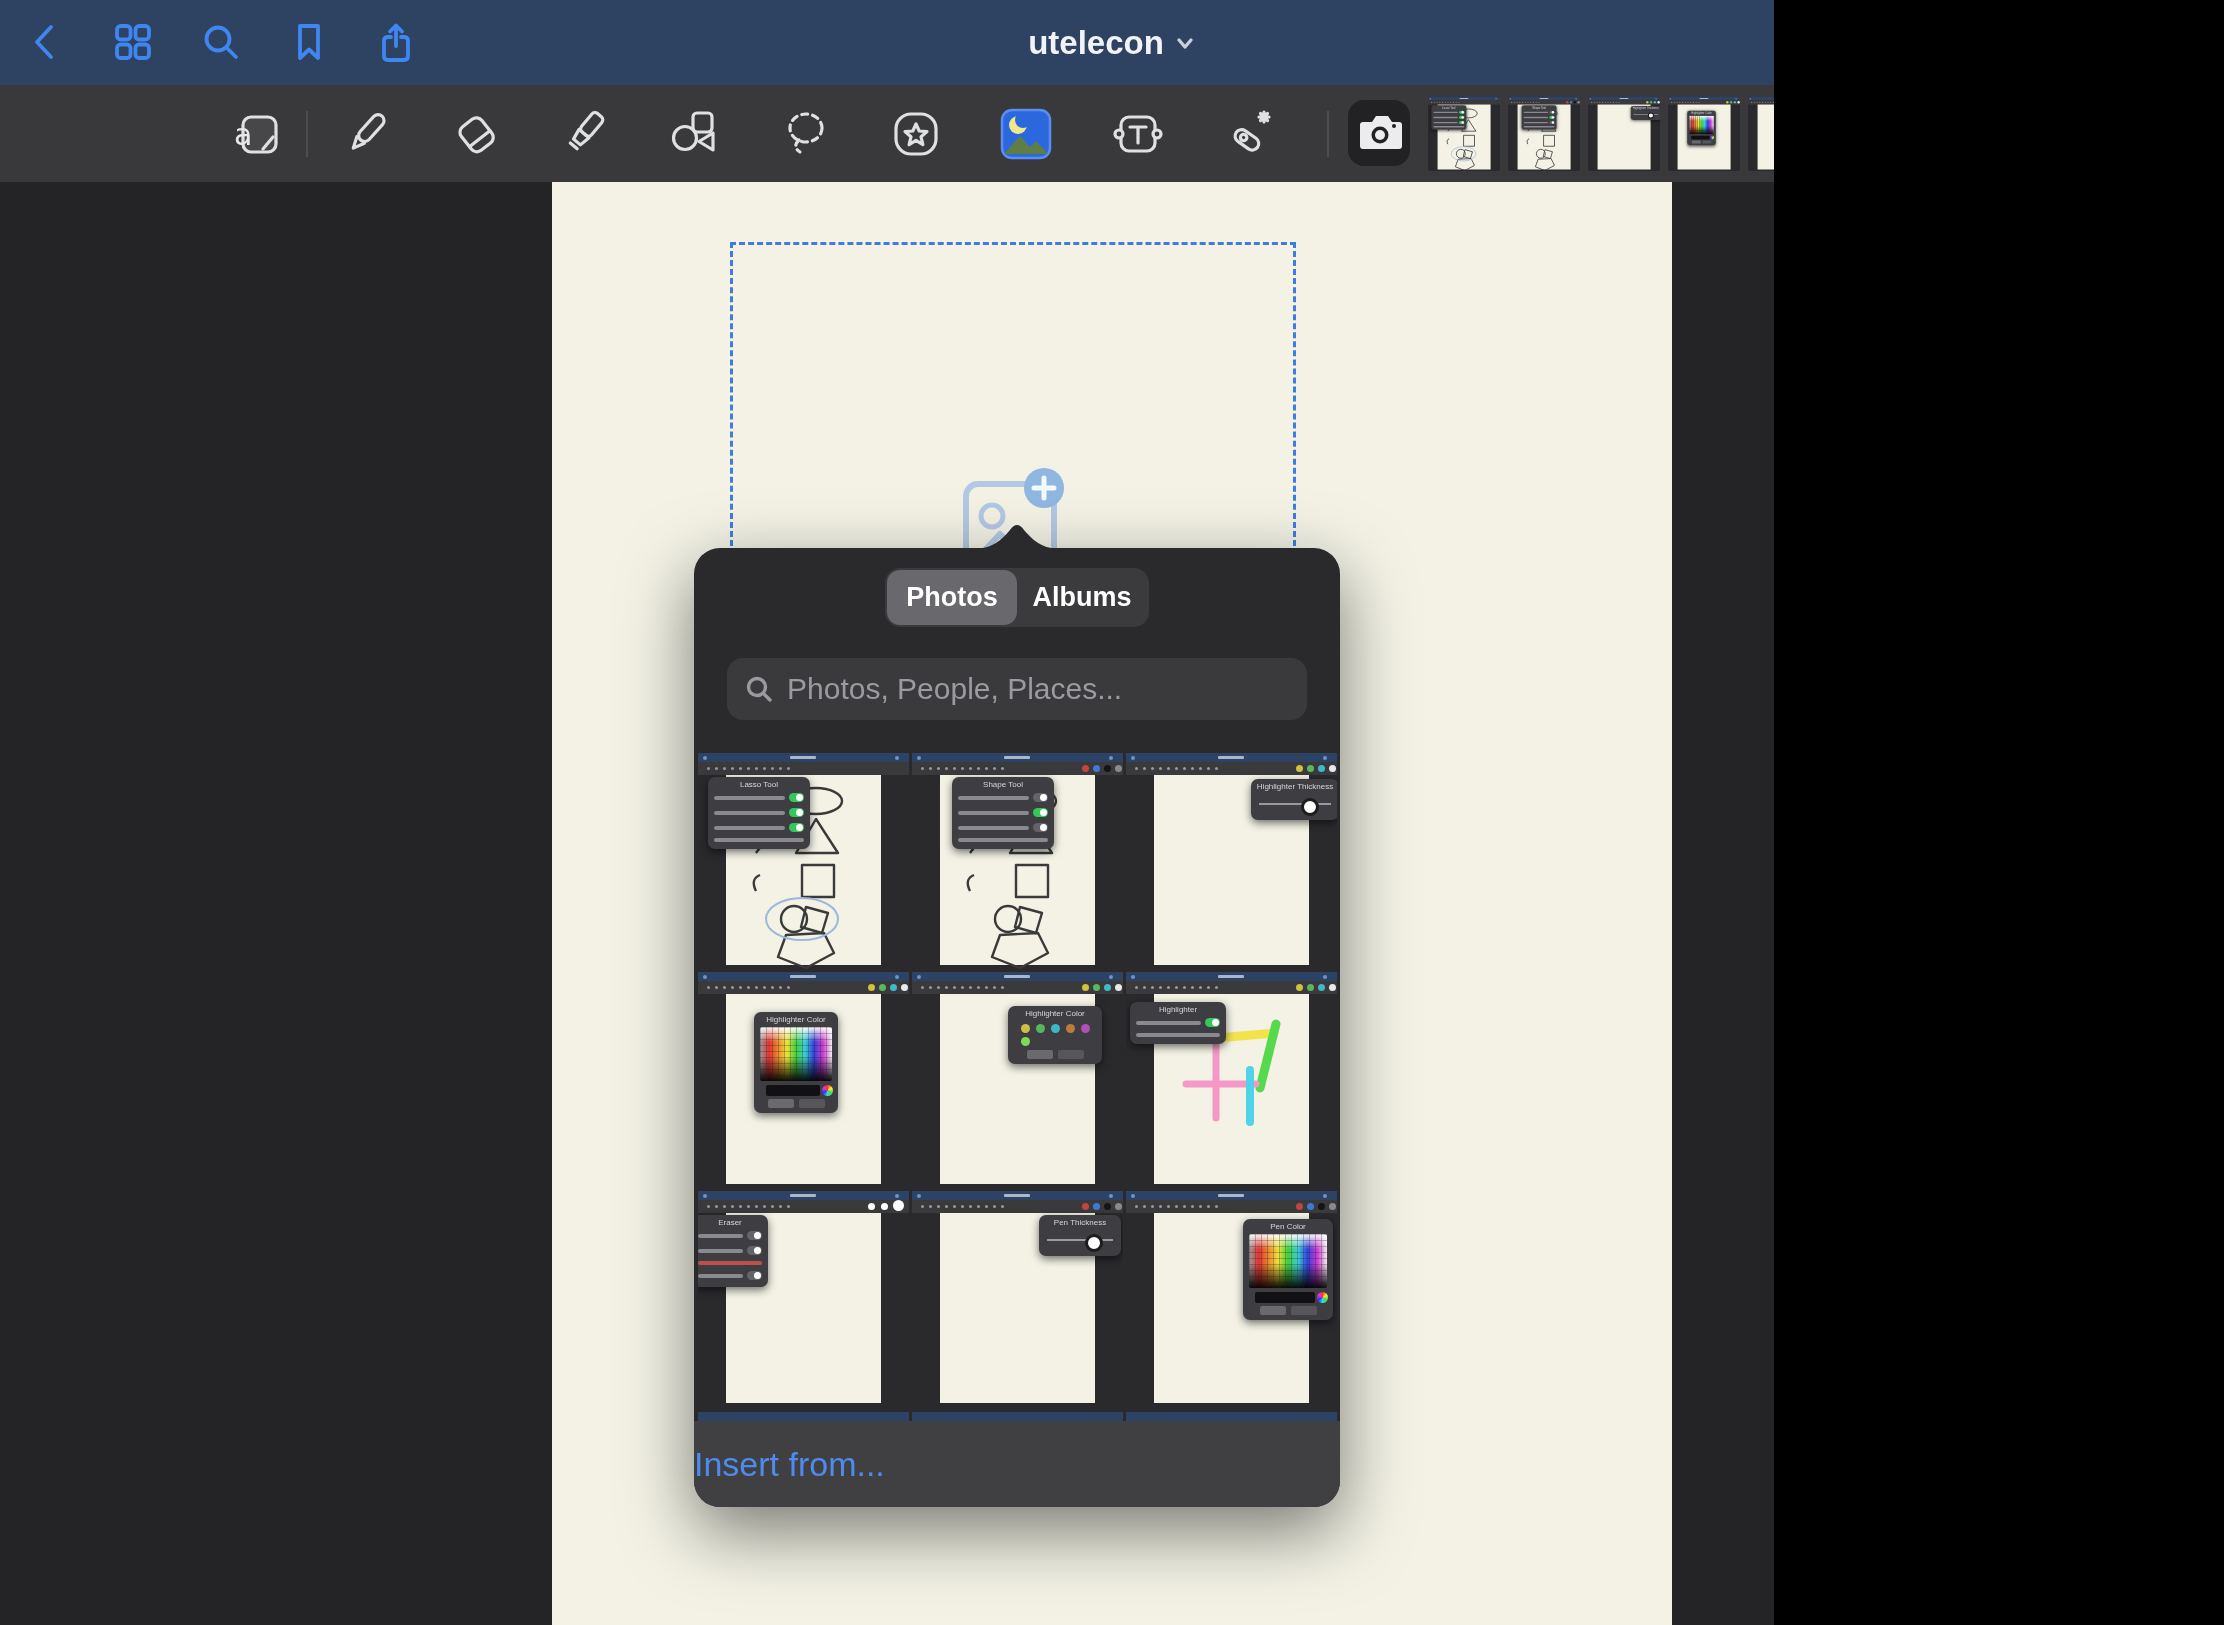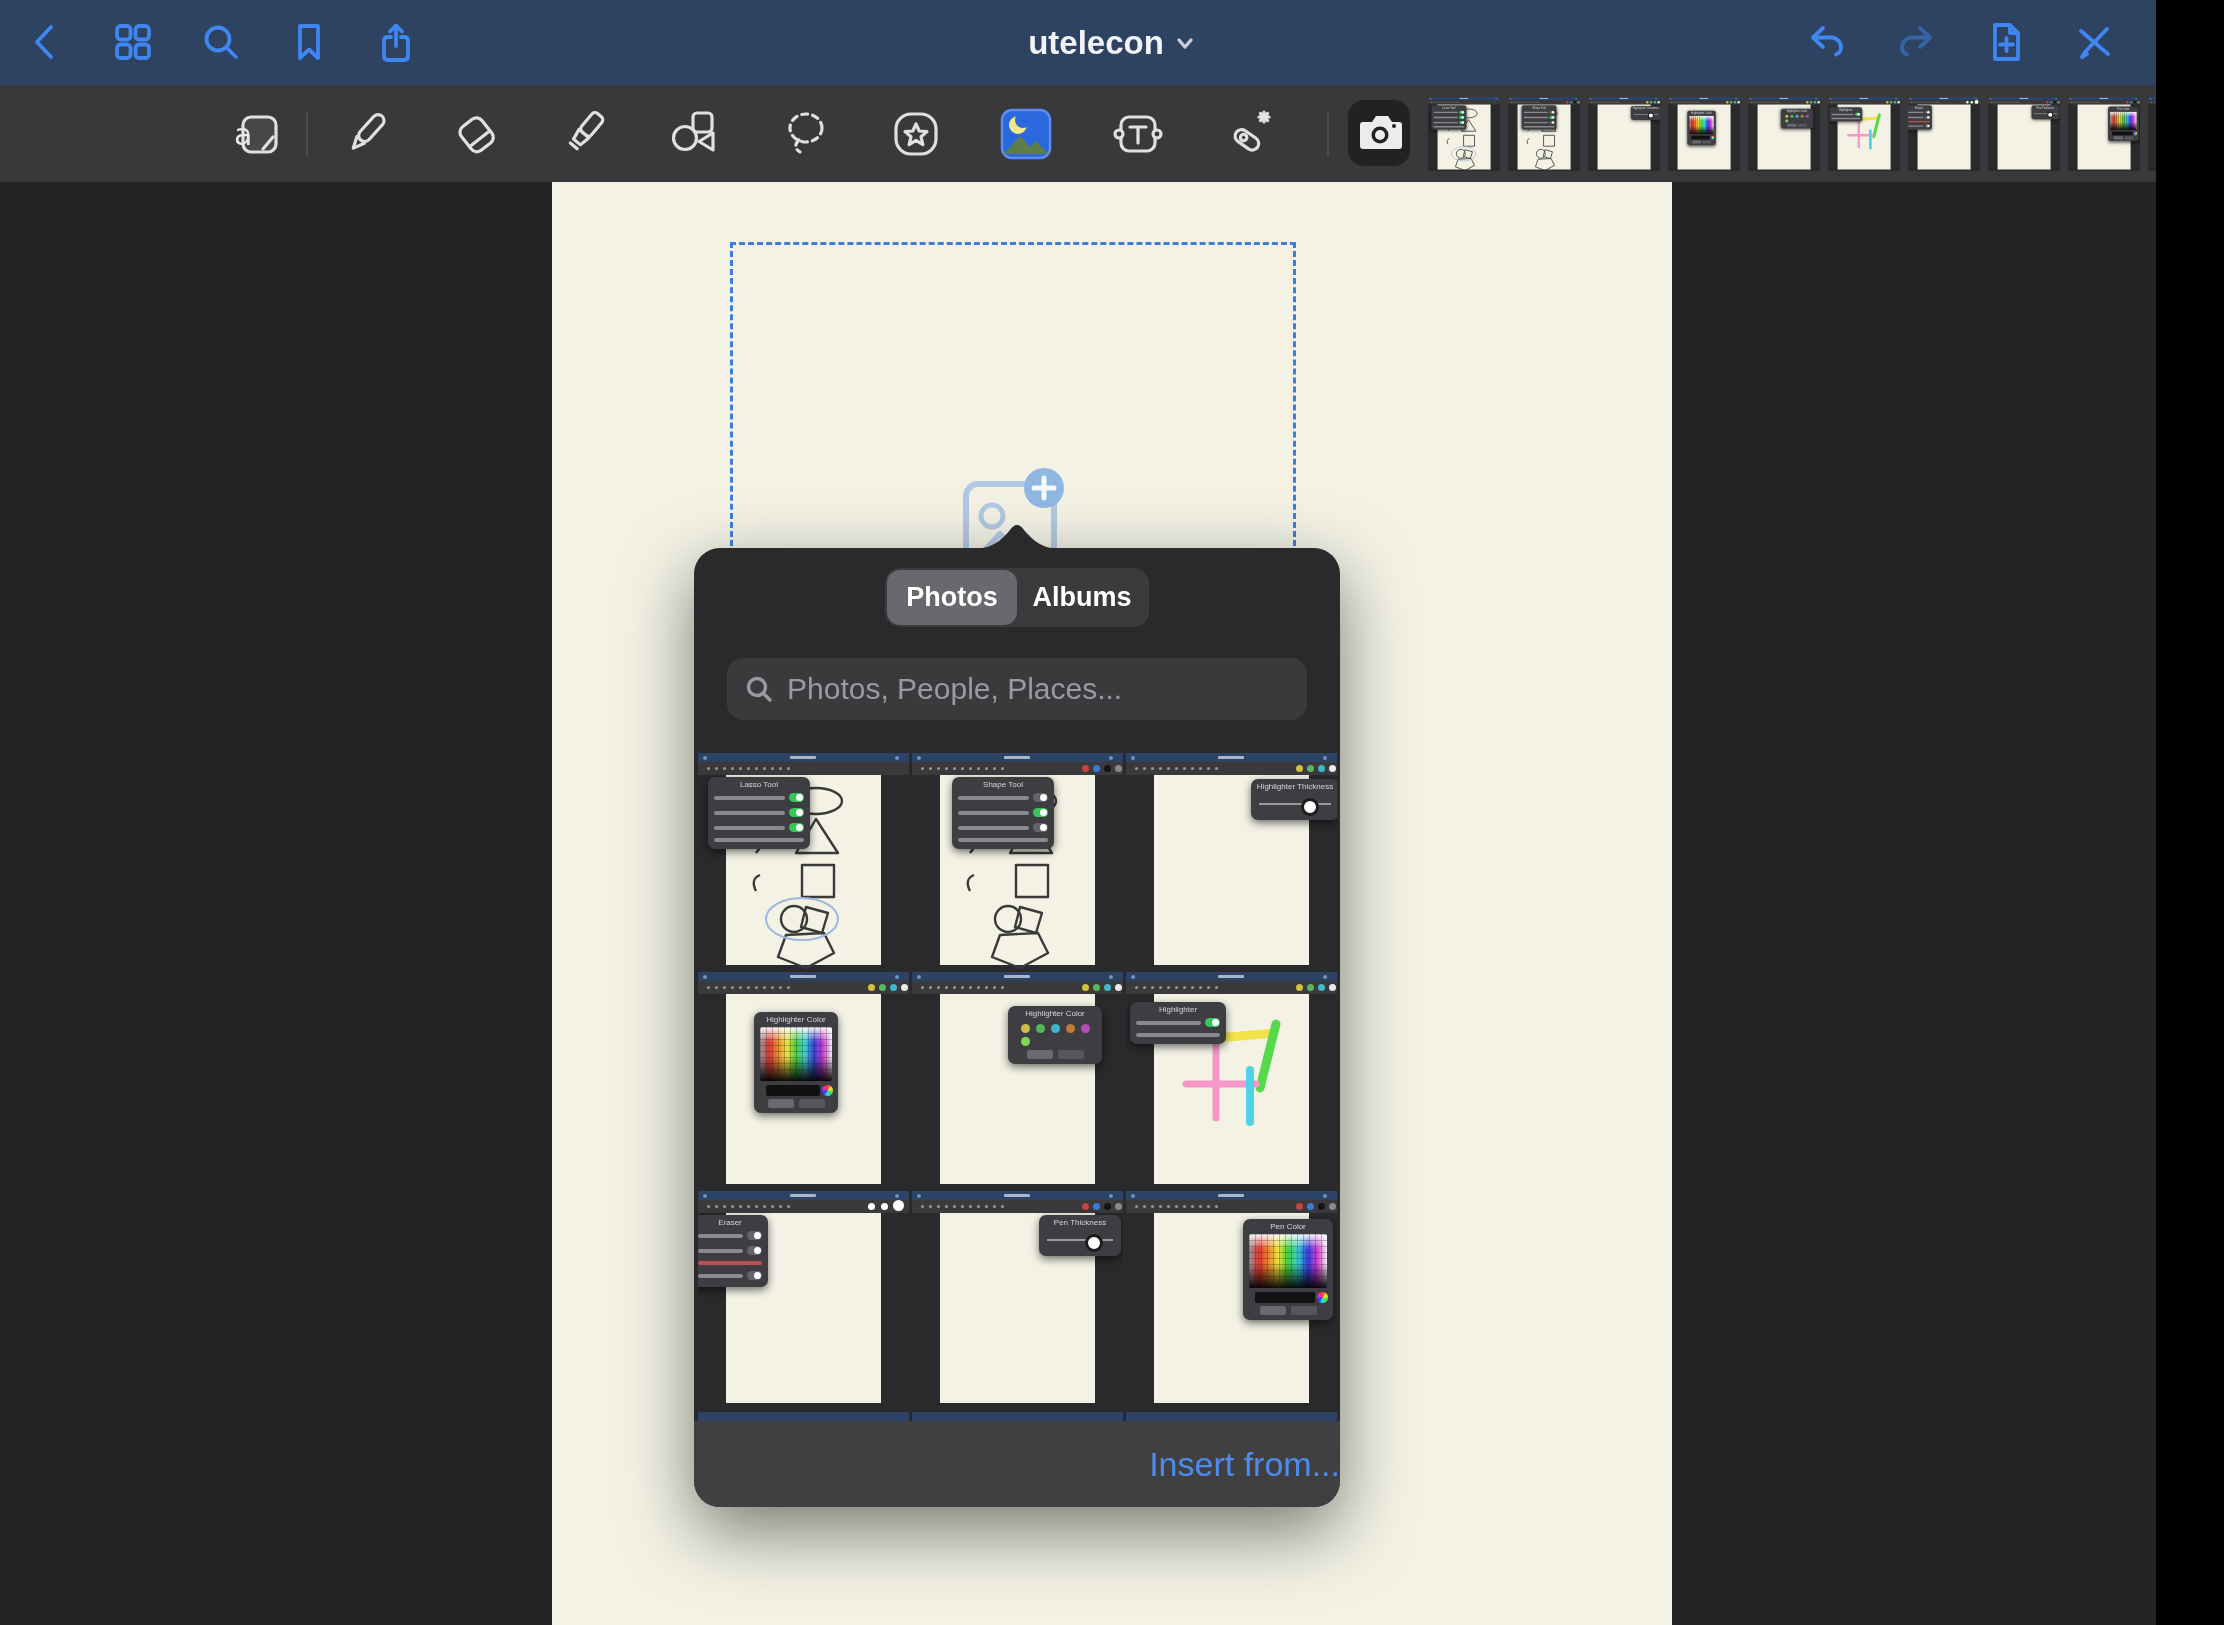"utelecon" .screen { width: 2156px -> 1774px }
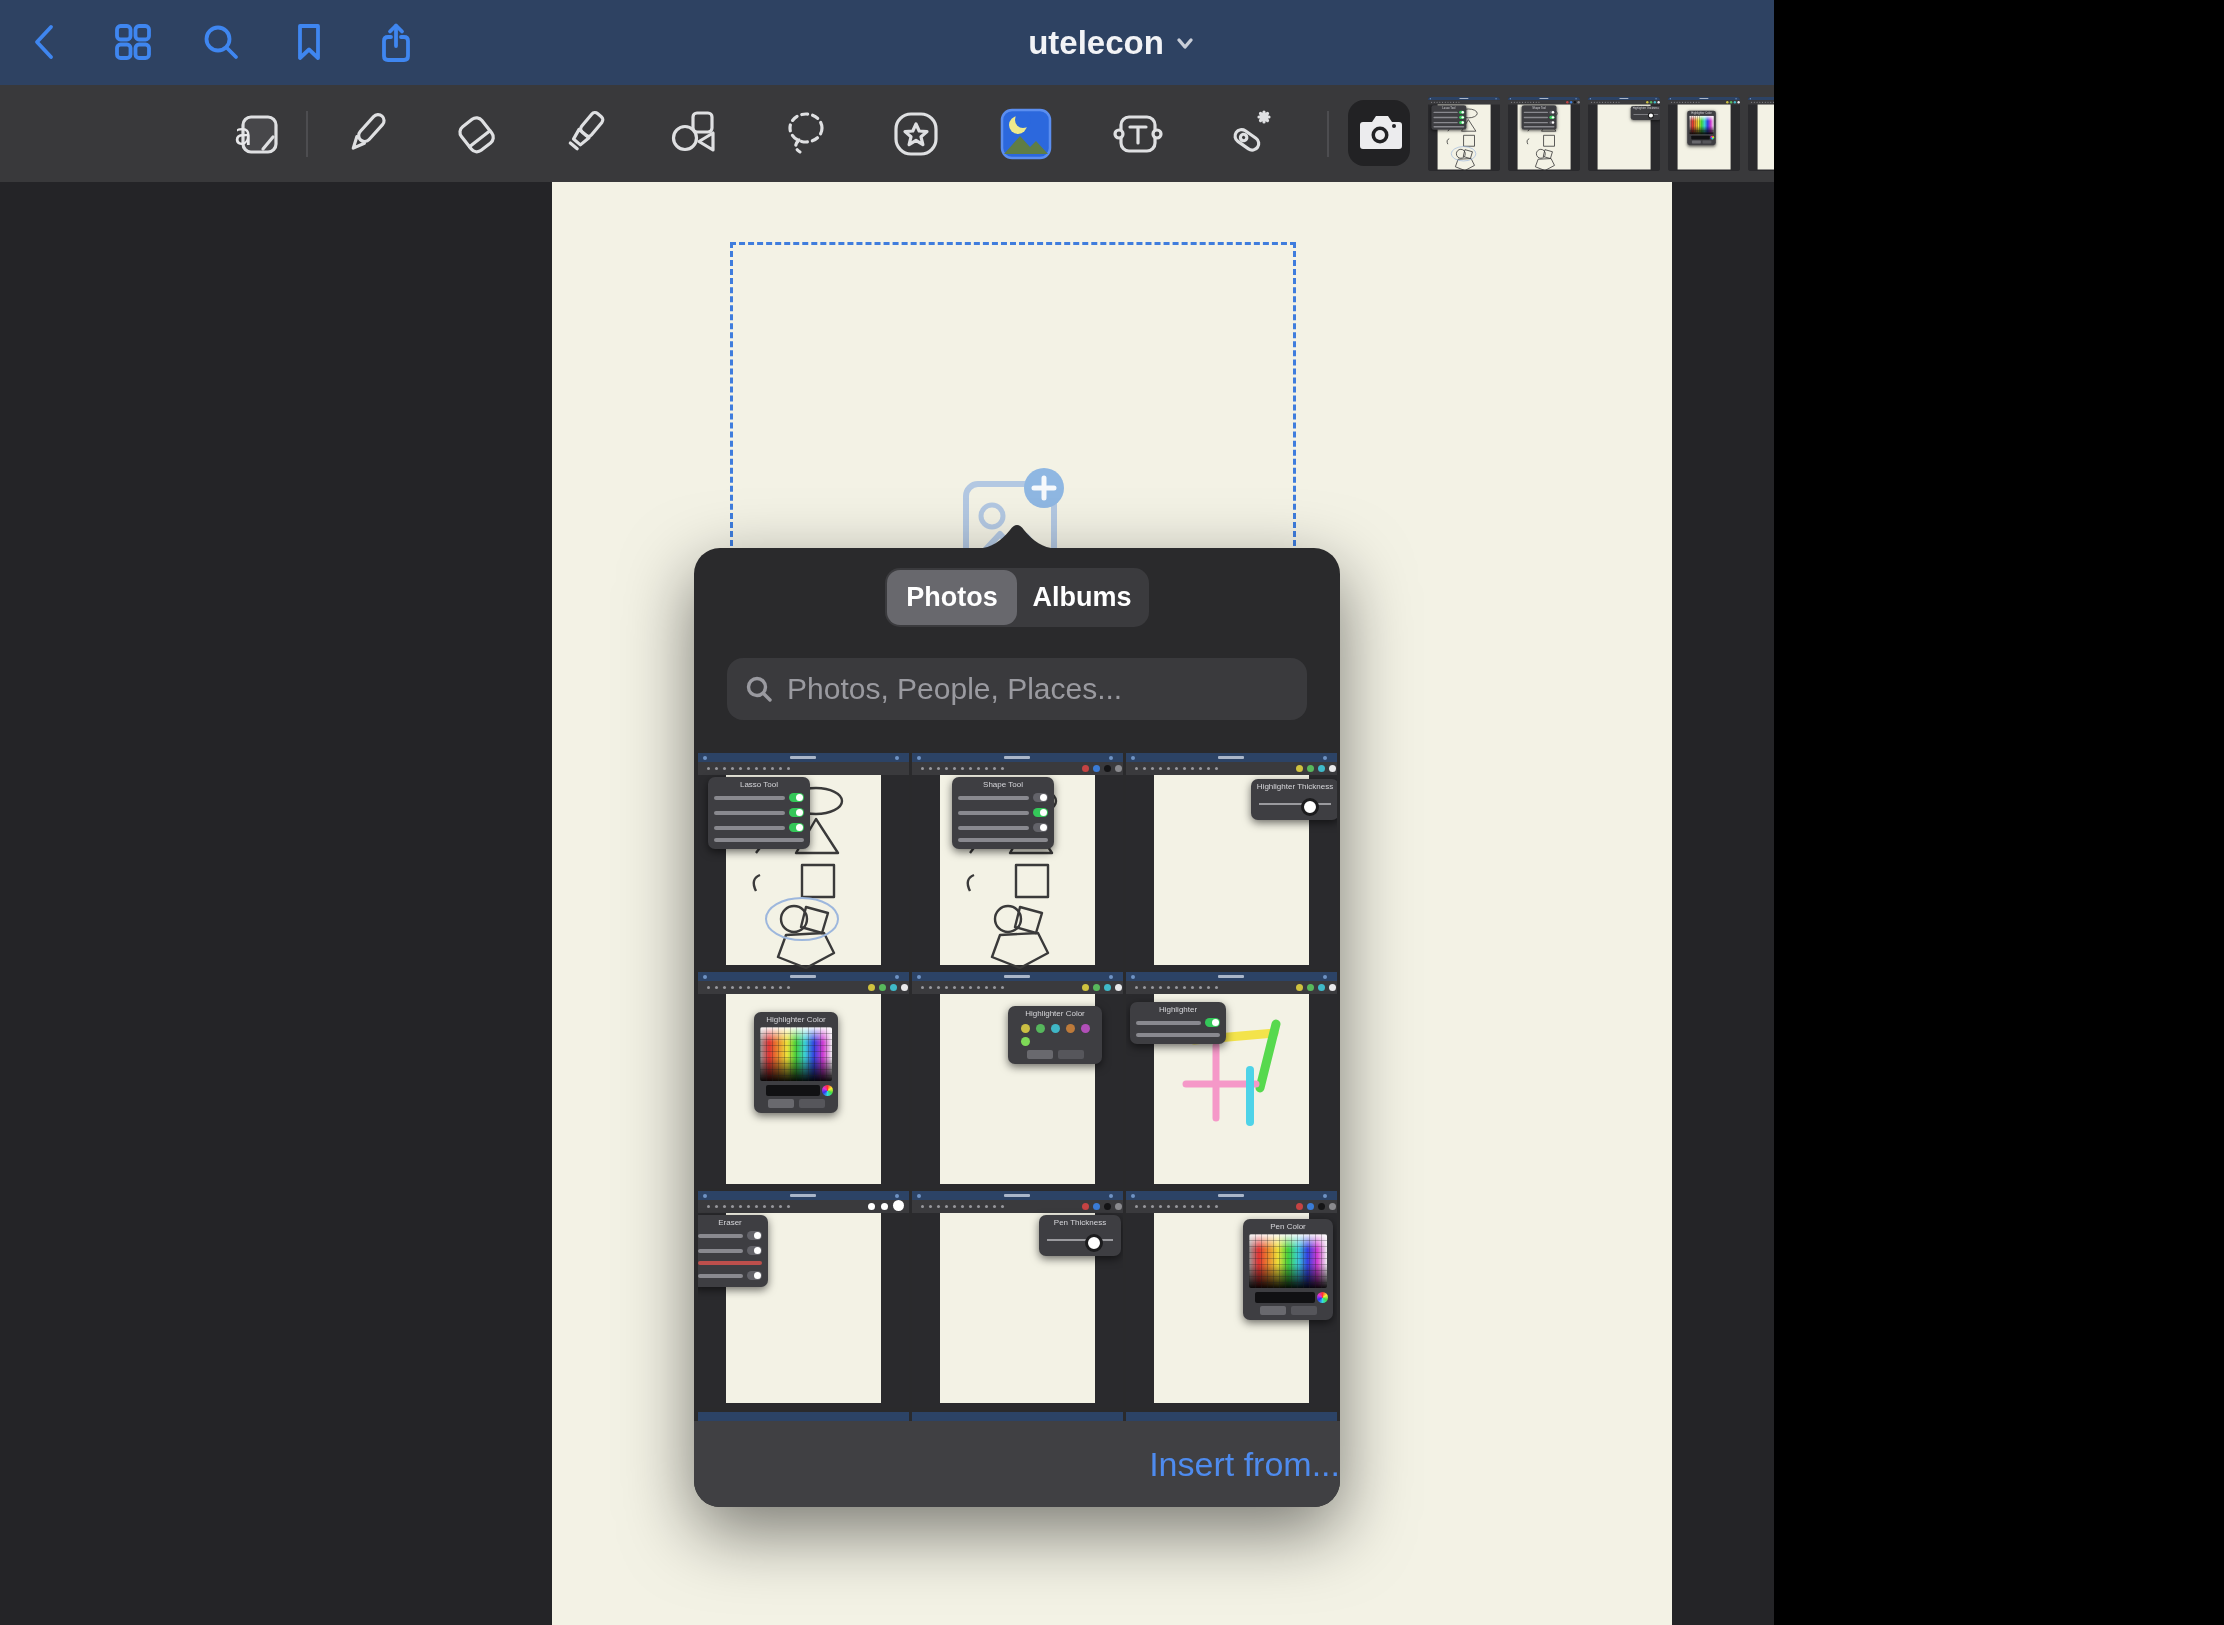"Insert from..." .pop-footer { justify-content: flex-end -> flex-start }
